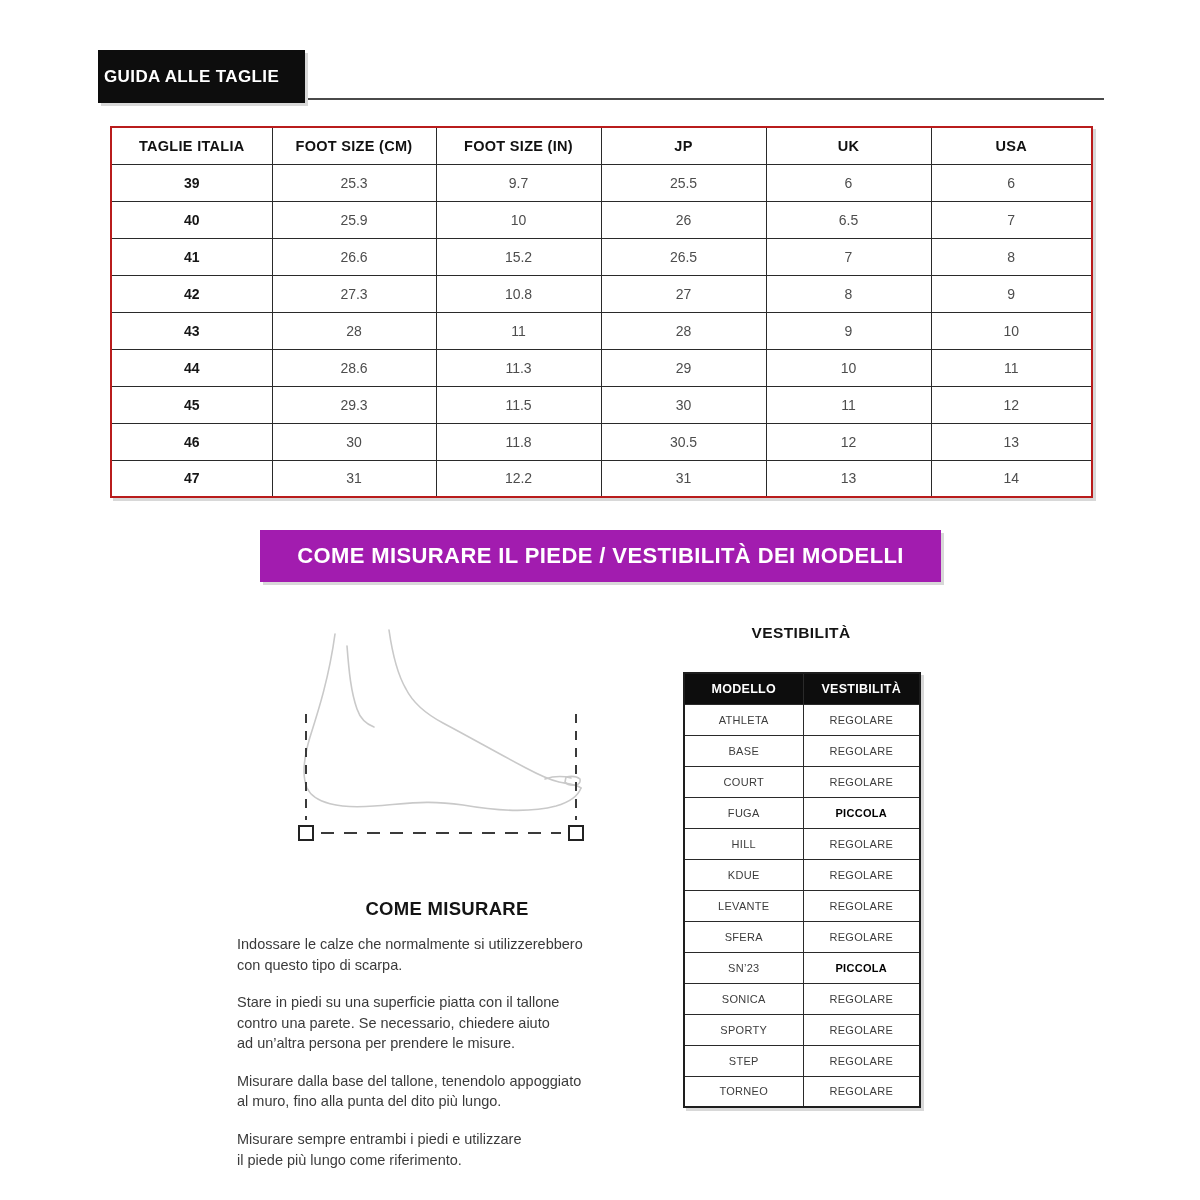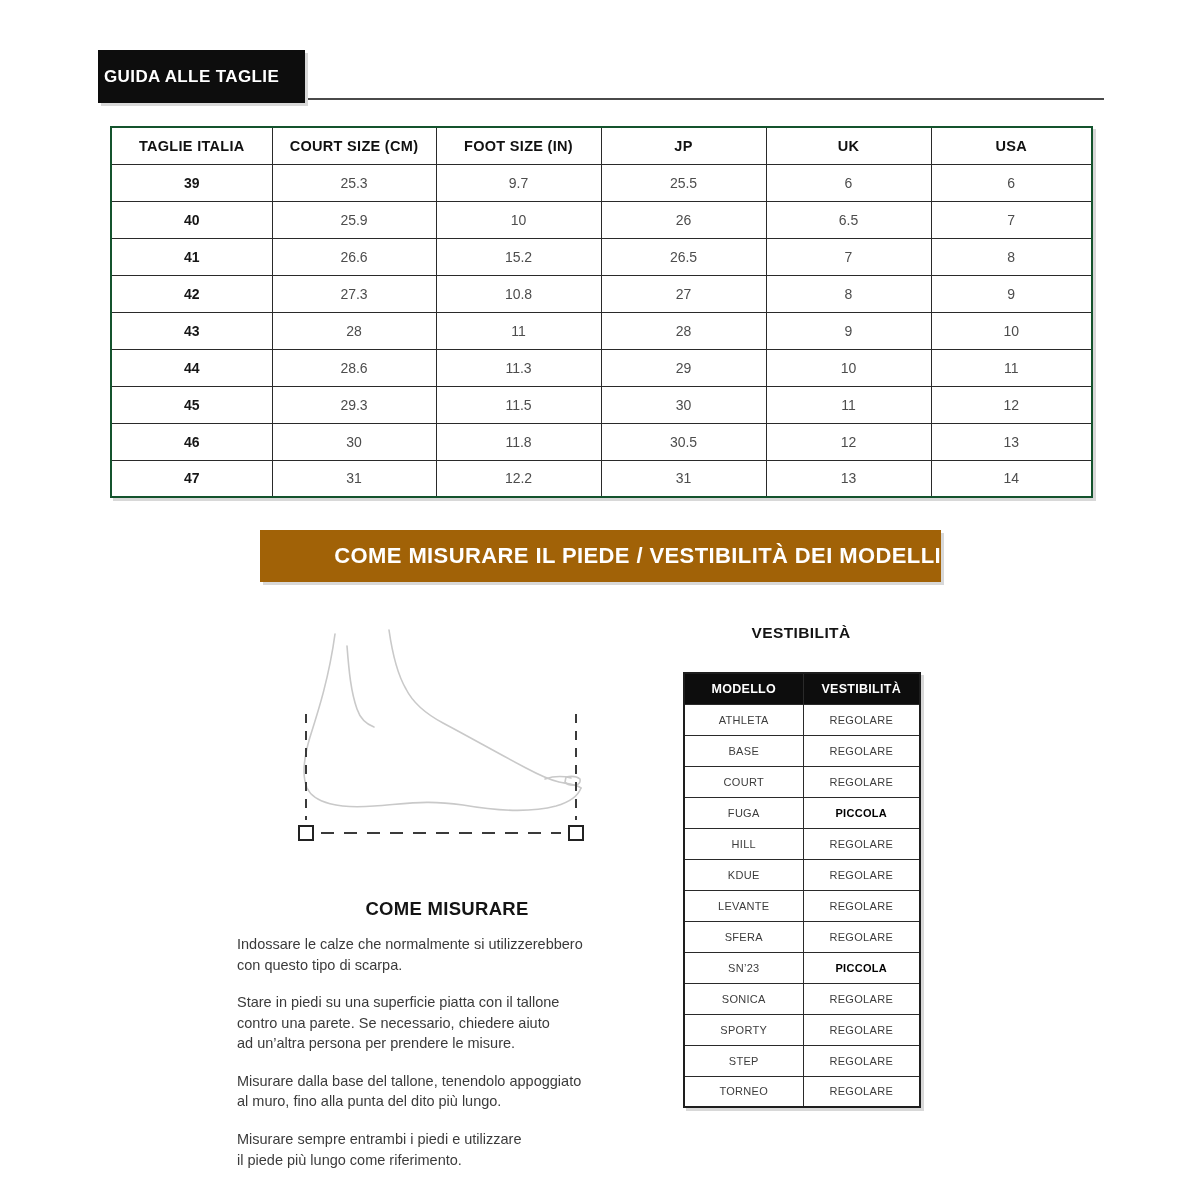"TAGLIE ITALIA" table.size-table { border: 2px solid #14532d -> 2px solid #b91c1c }
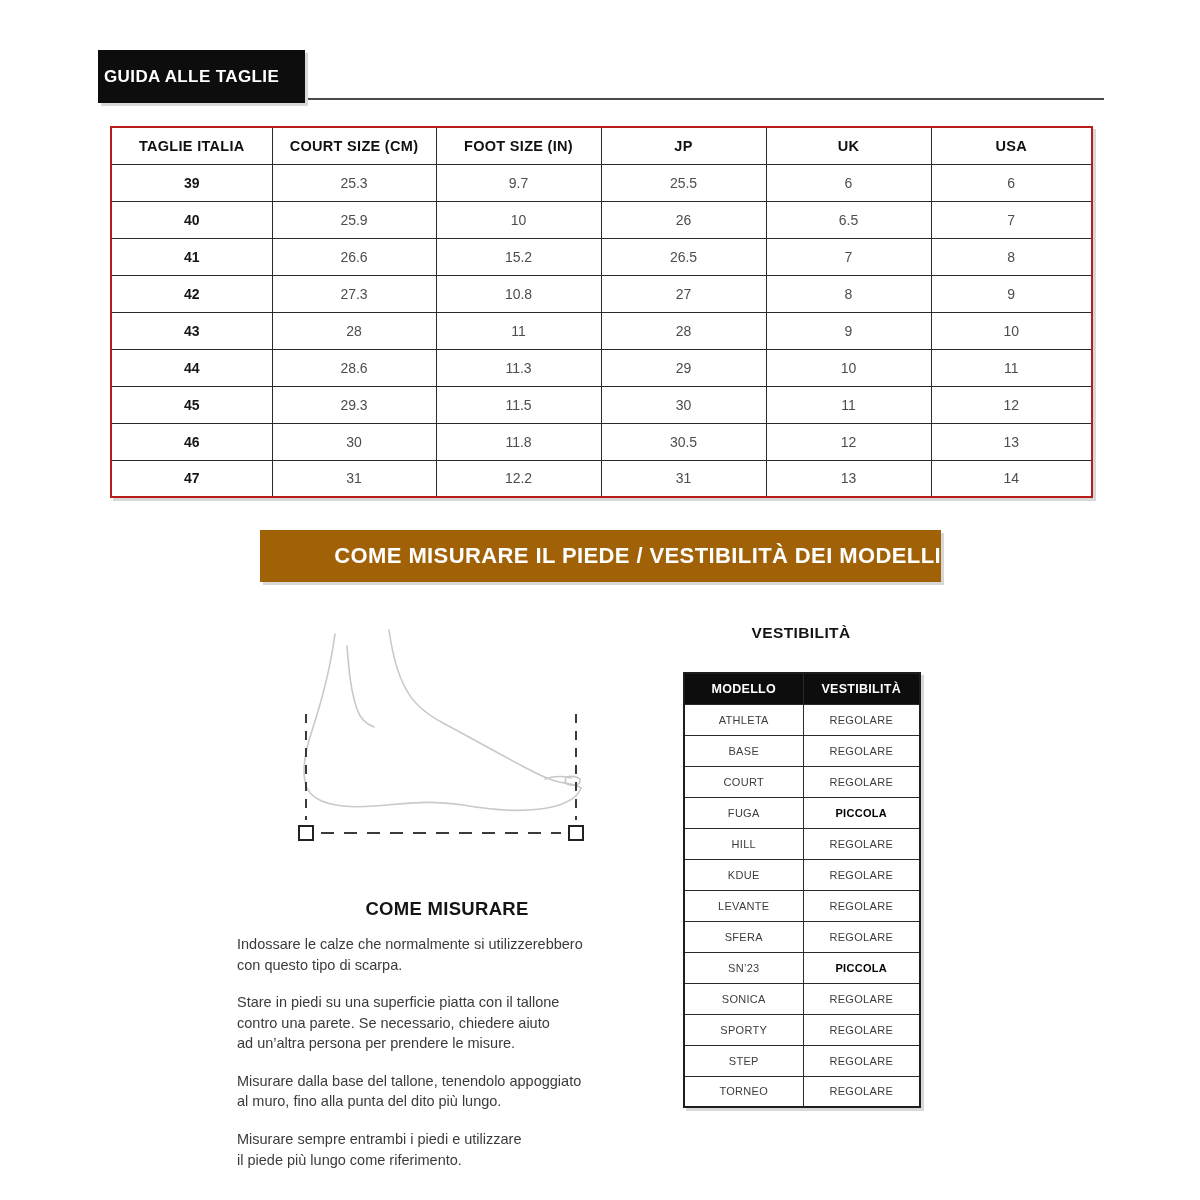"COURT SIZE (CM)" th { text: COURT -> FOOT }
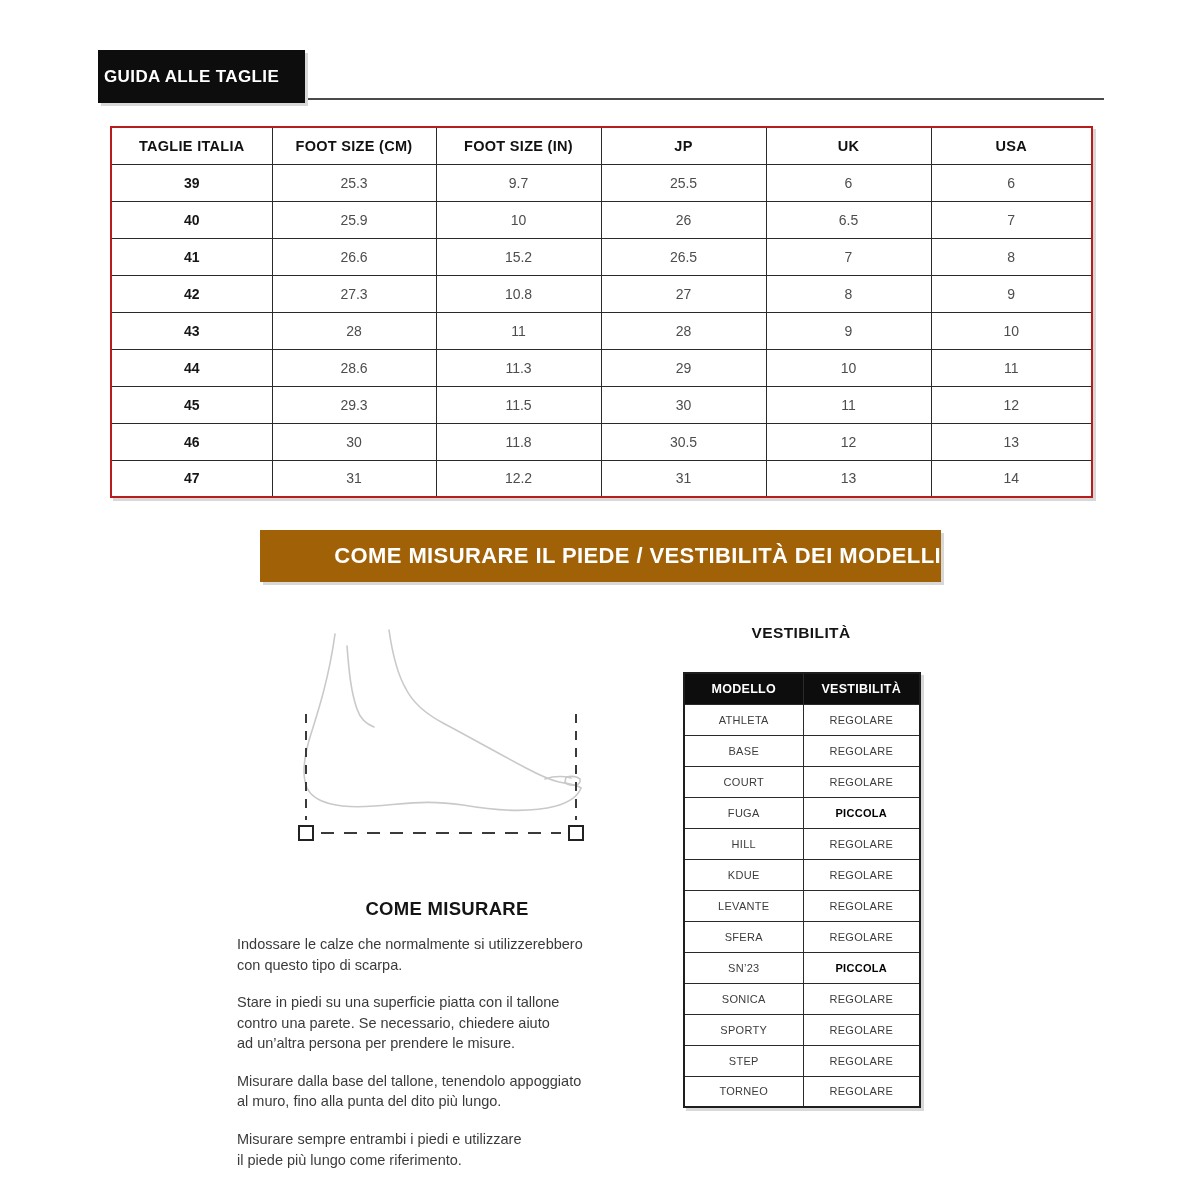"COME MISURARE IL PIEDE /" .banner { background: #a16207 -> #a21caf; text-align: right -> center }
